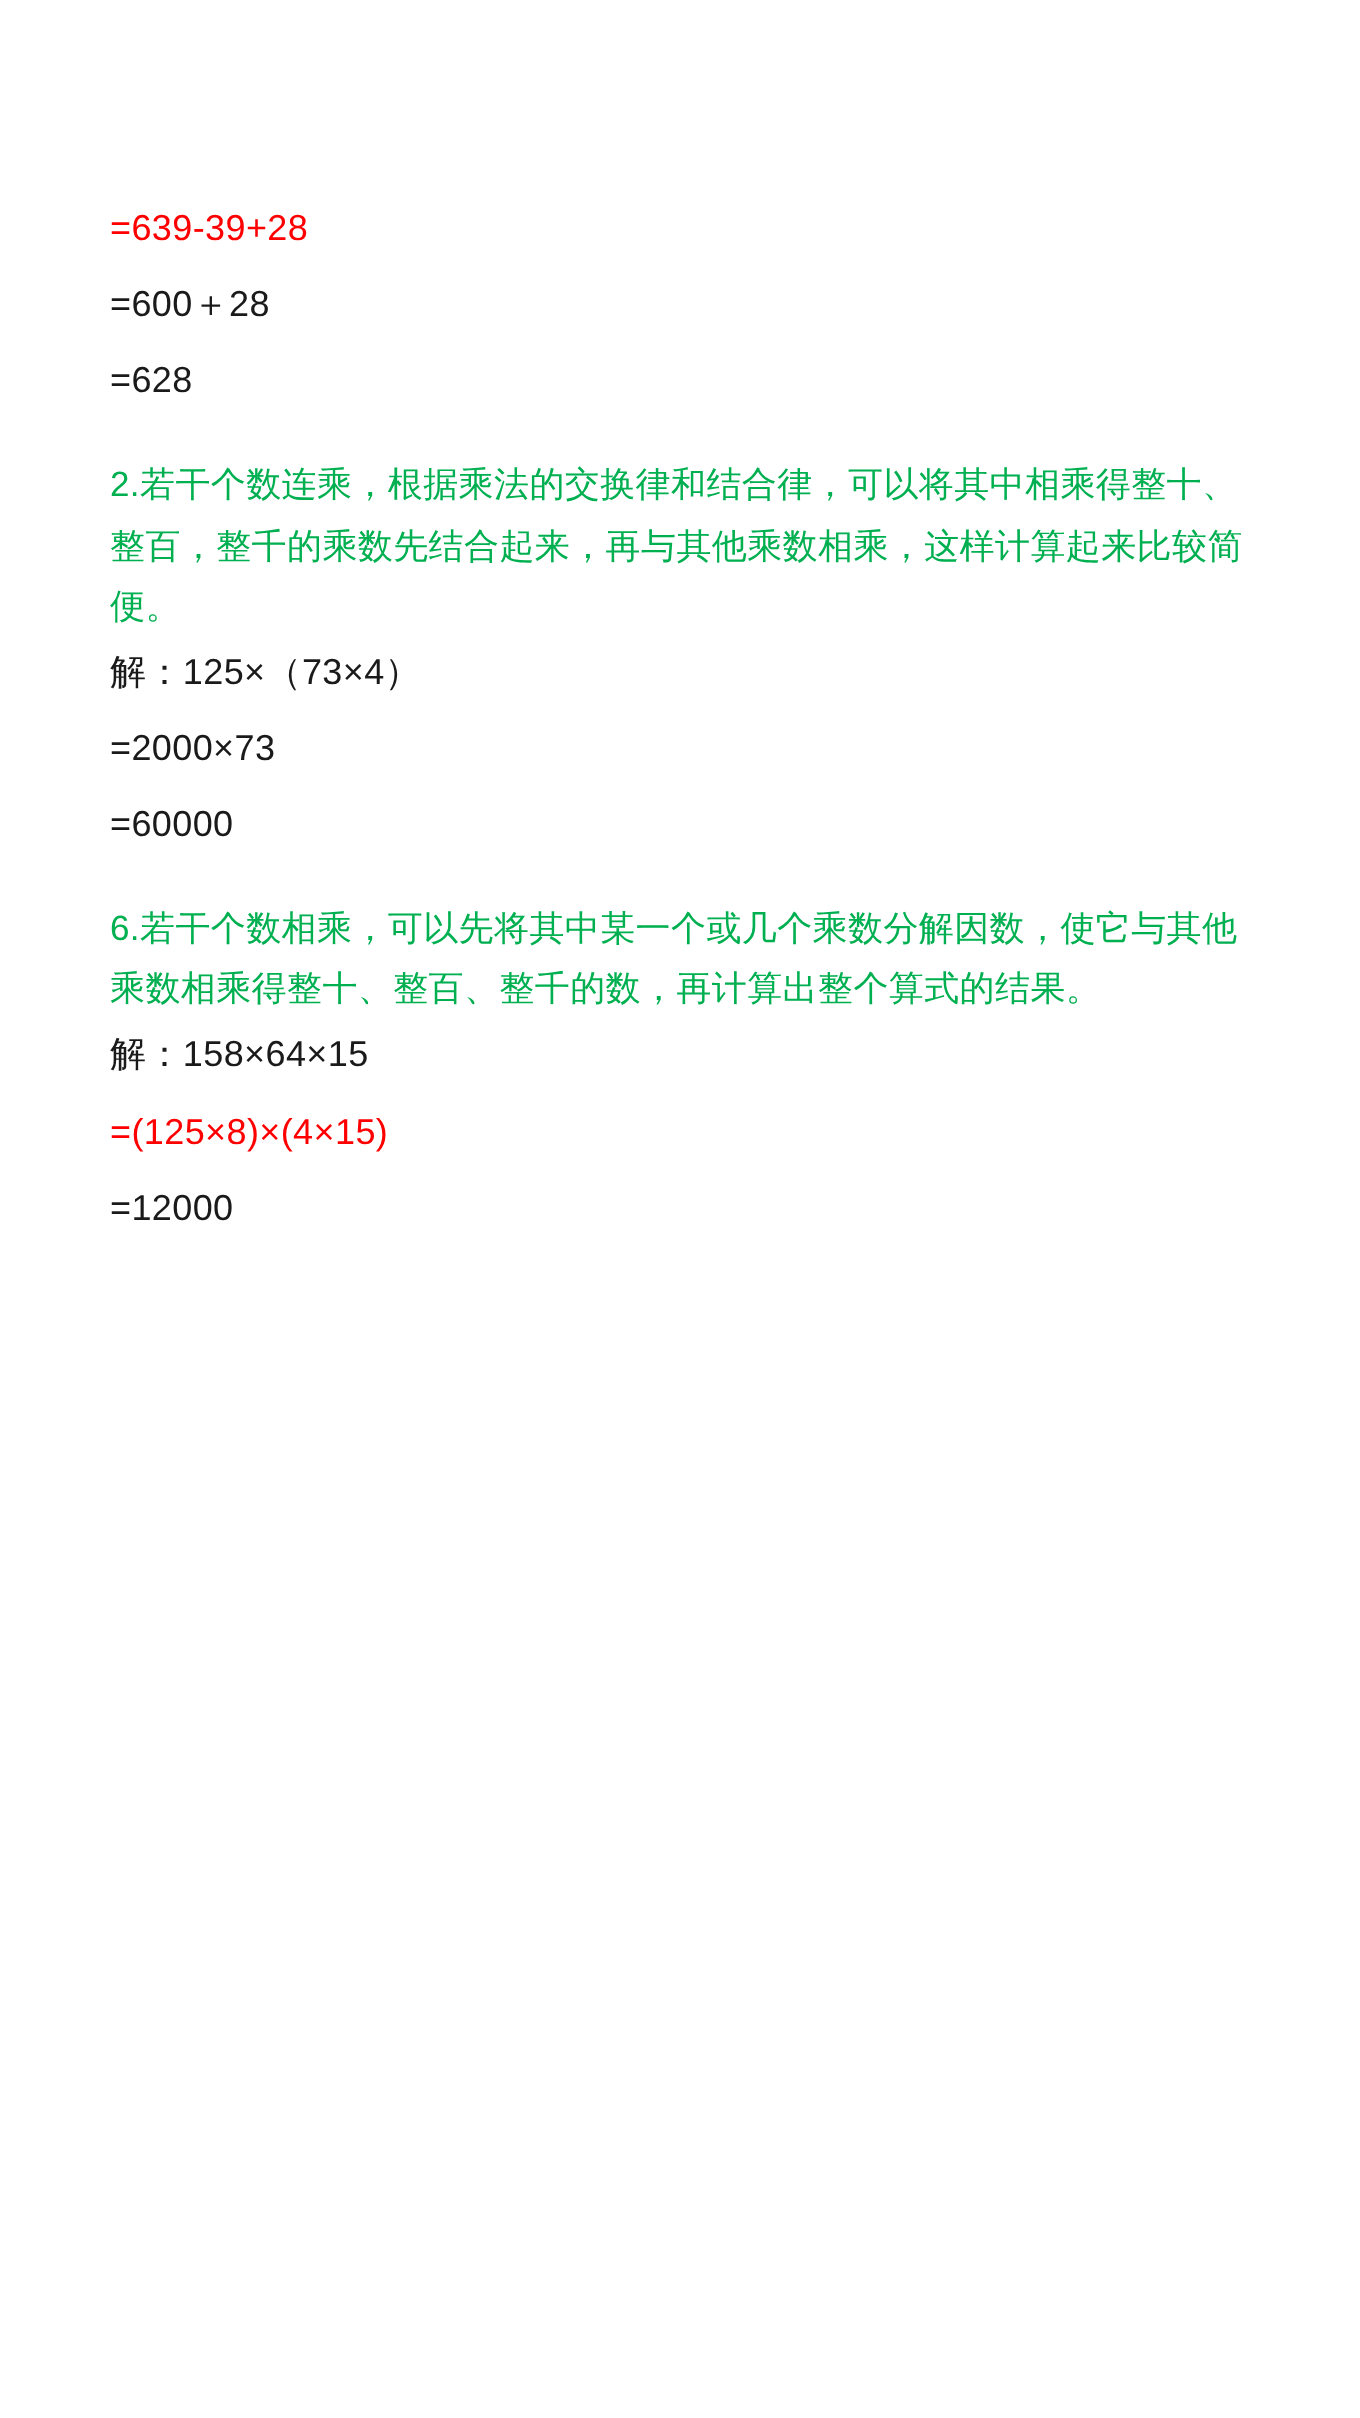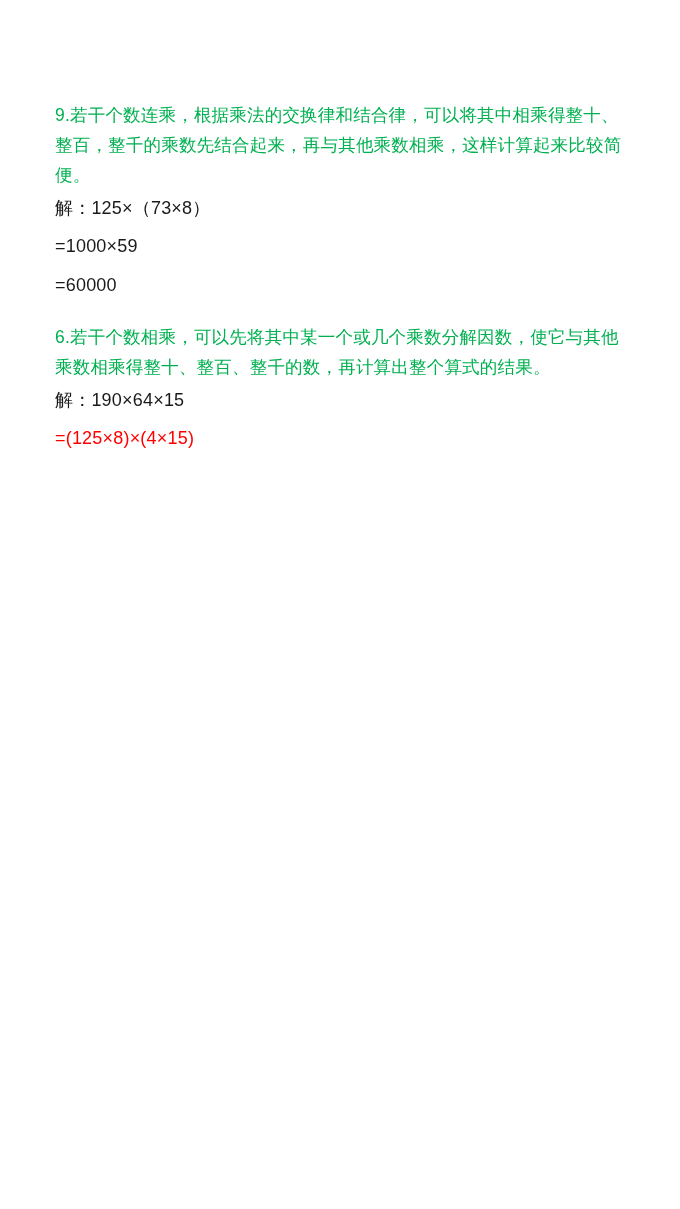"=639-39+28" div.block { html: none -> <div> <p>=639-39+28</p> <p>=600＋28</p> <p>=628</p> </div> }
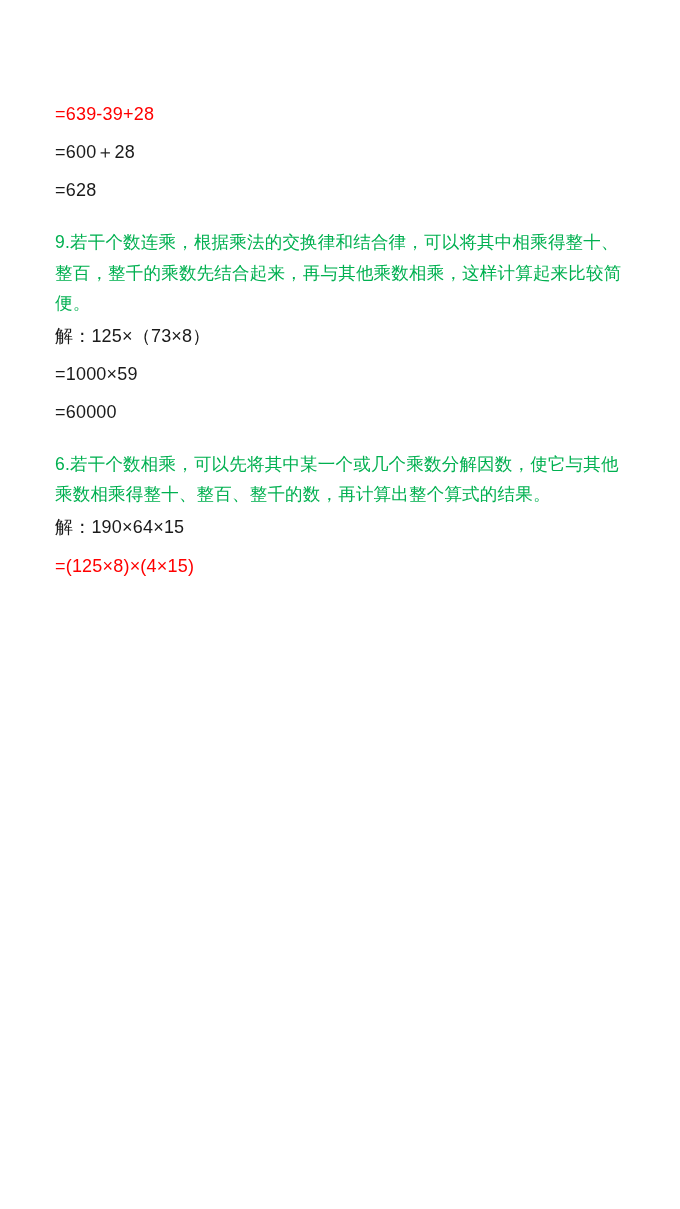"9.若干个数连乘，根据乘法的交换律和结合律，可以将其中相乘得整十、整百，整千的乘" p.line { text: 9 -> 2 }
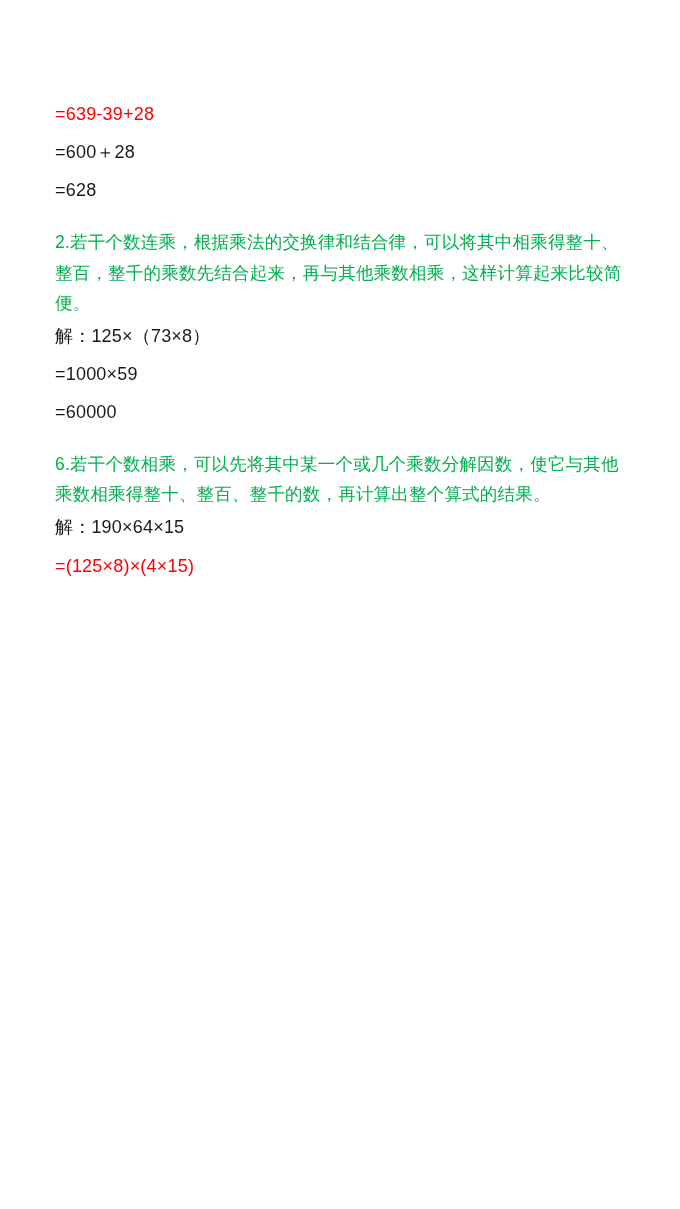"解：125×（73×8）" p.line { text: 8 -> 4 }
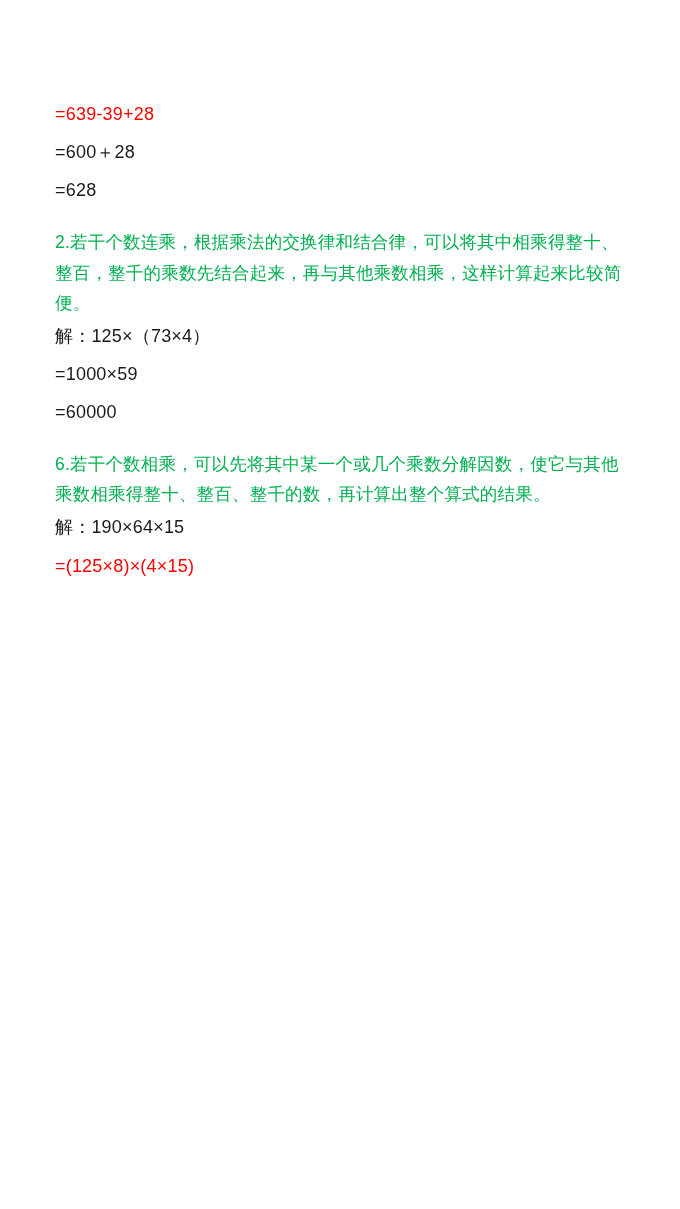"=1000×59" p.line { text: 1000×59 -> 2000×73 }
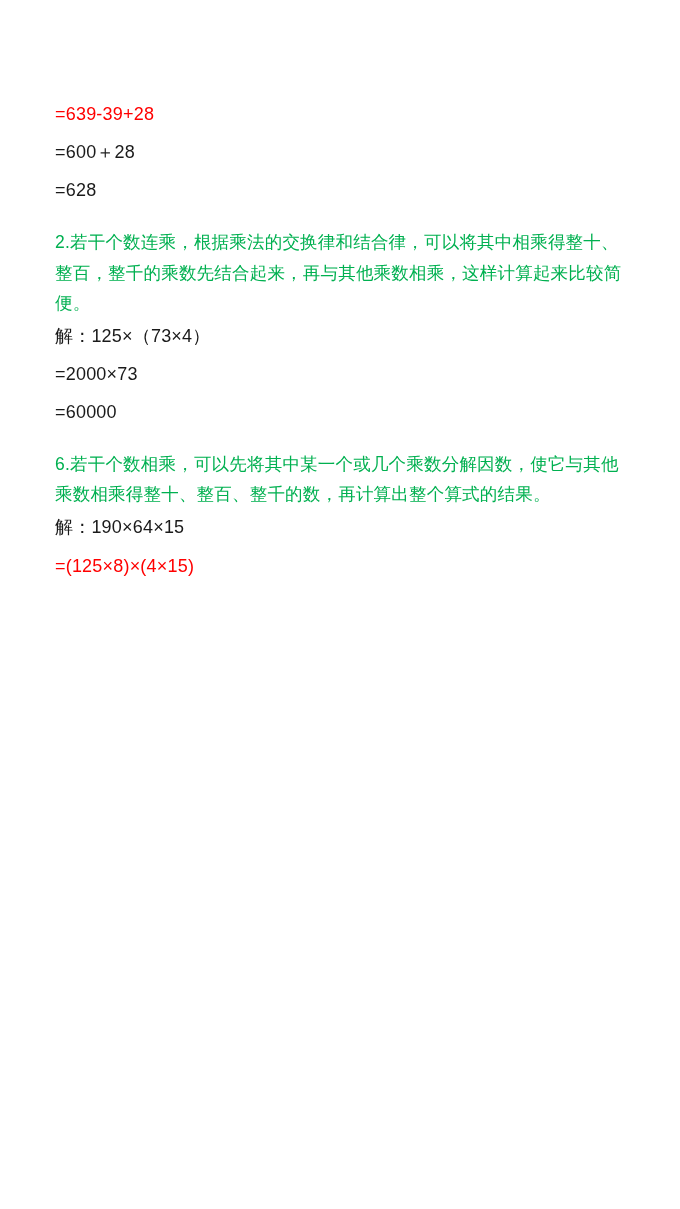"解：190×64×15" p.line { text: 190 -> 158 }
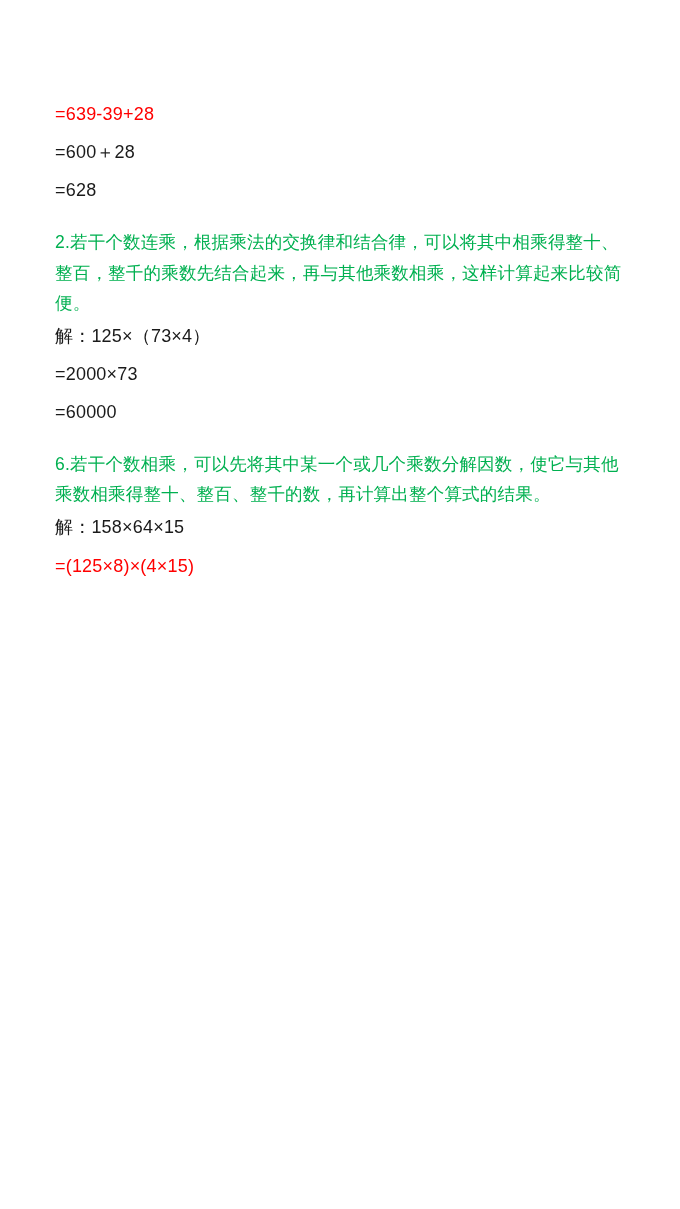"=12000" p.line { html: none -> <p>=12000</p> }
